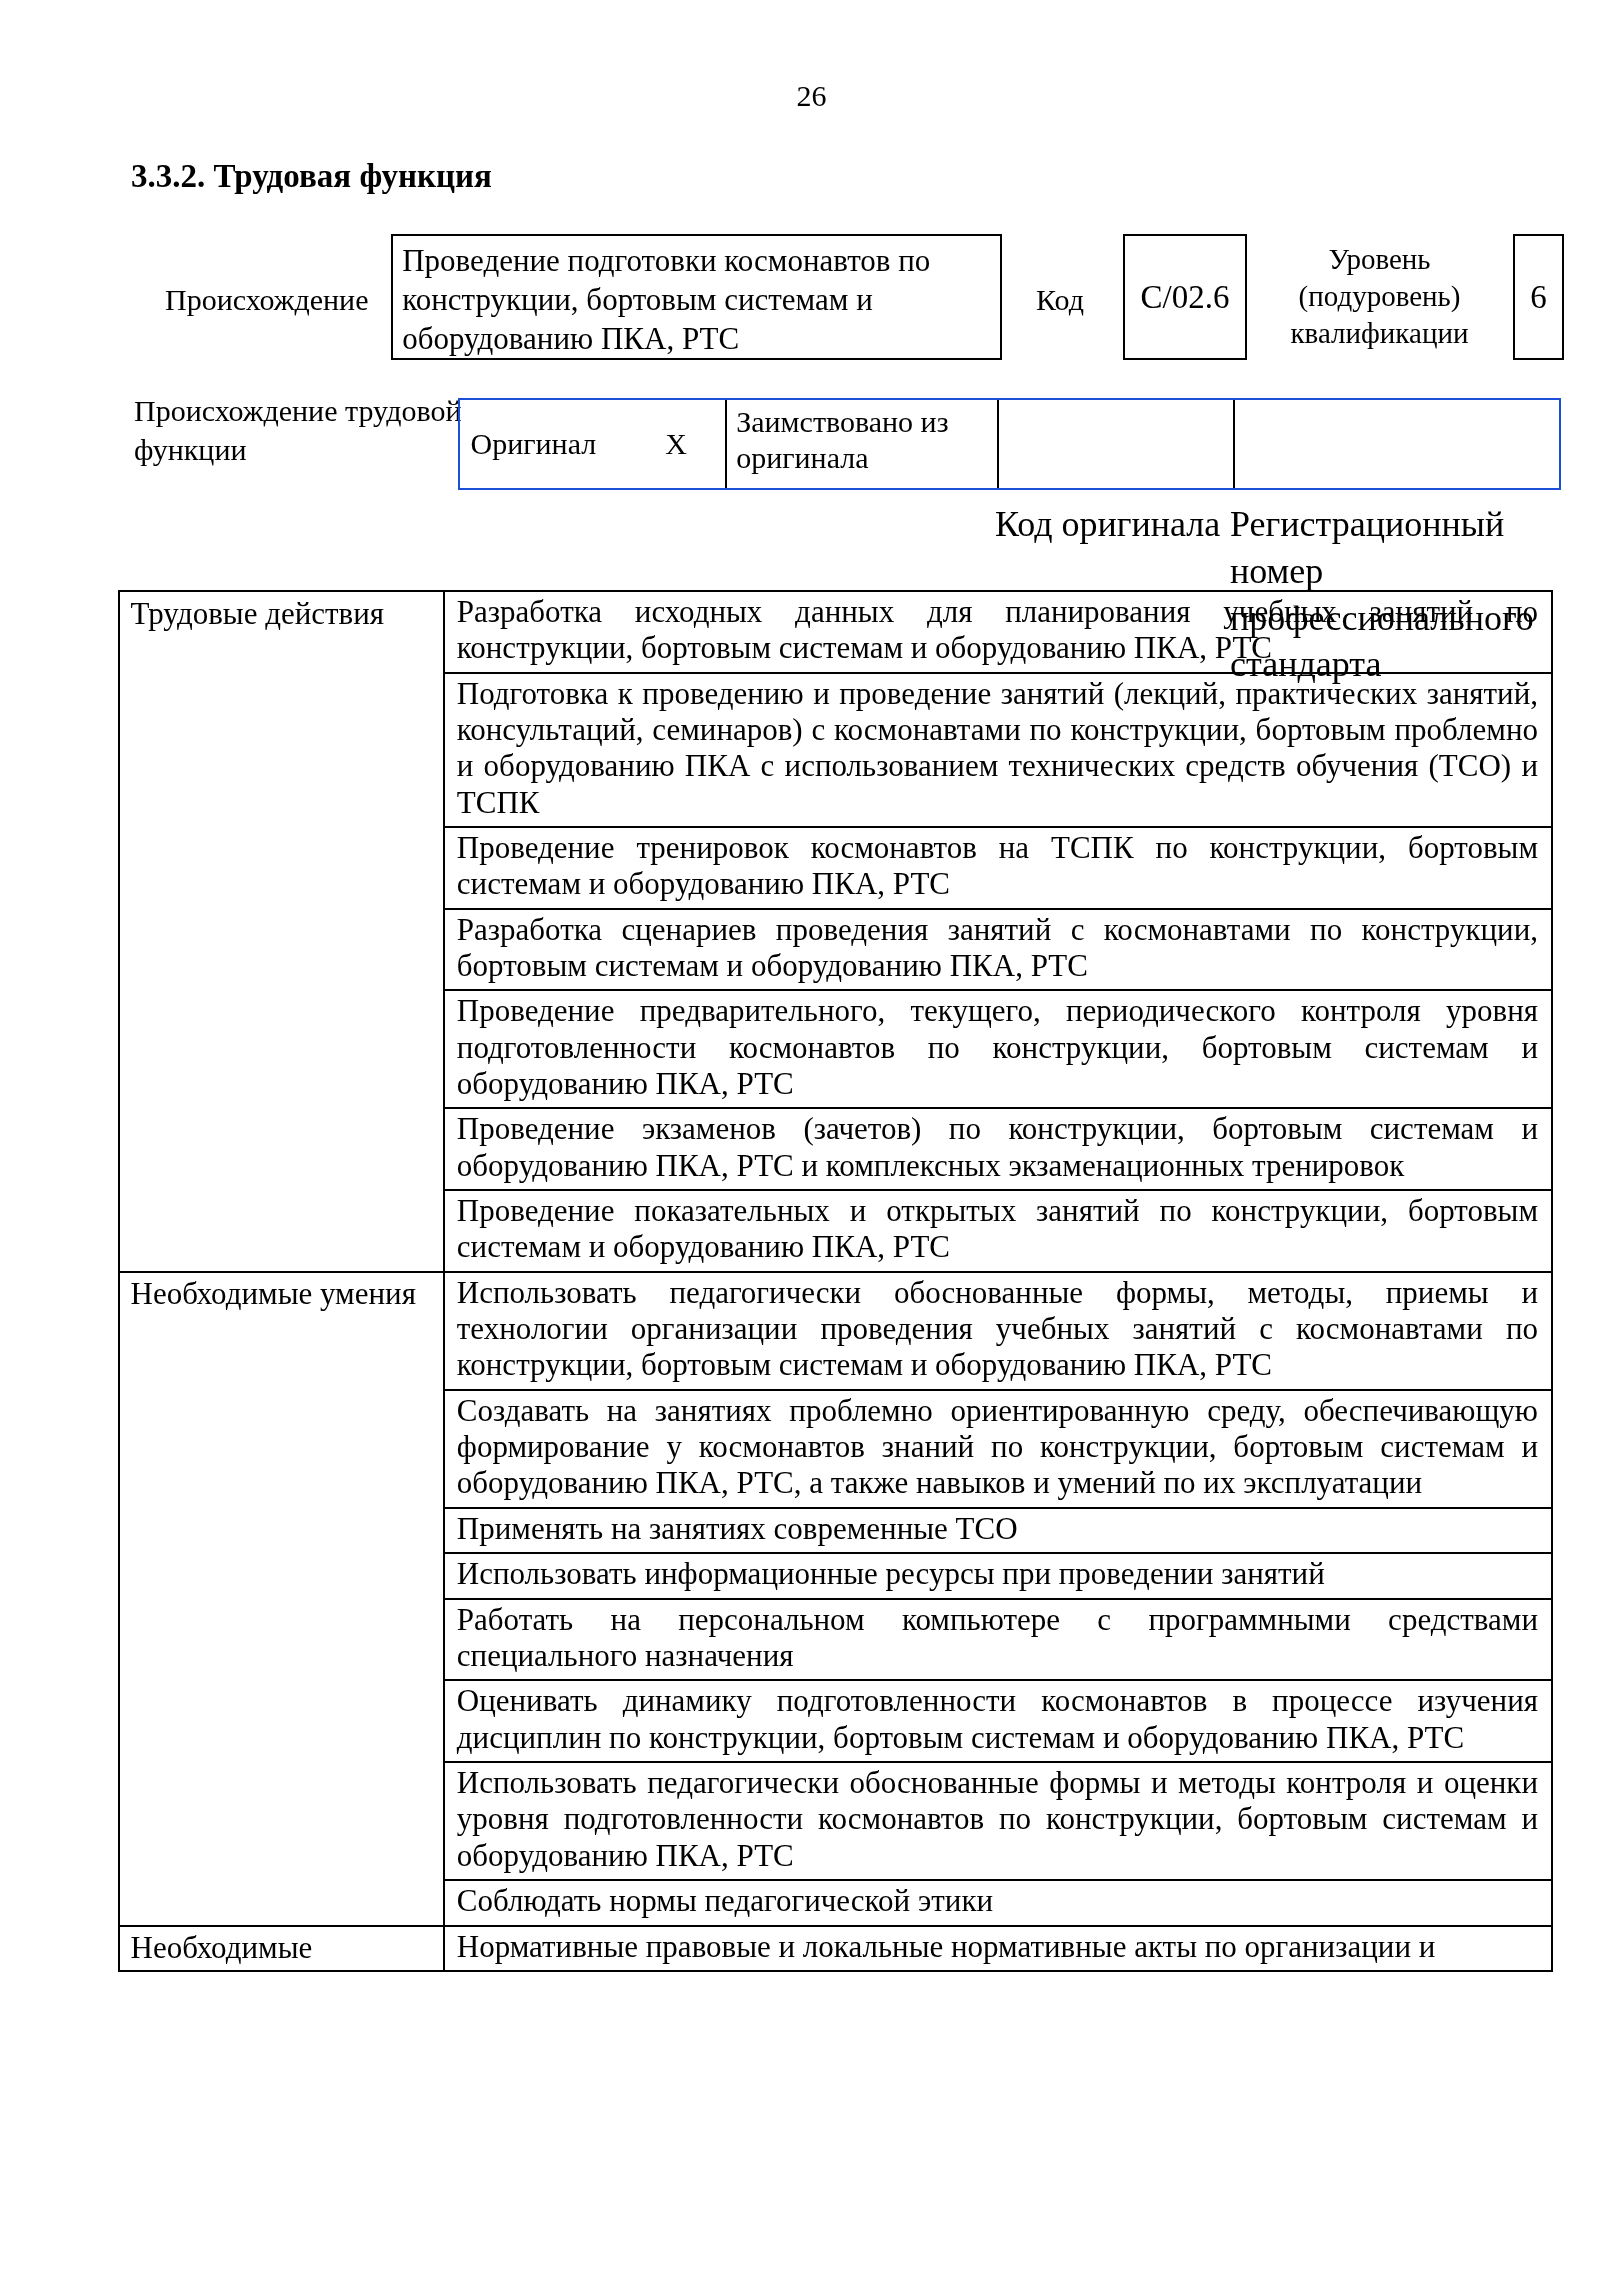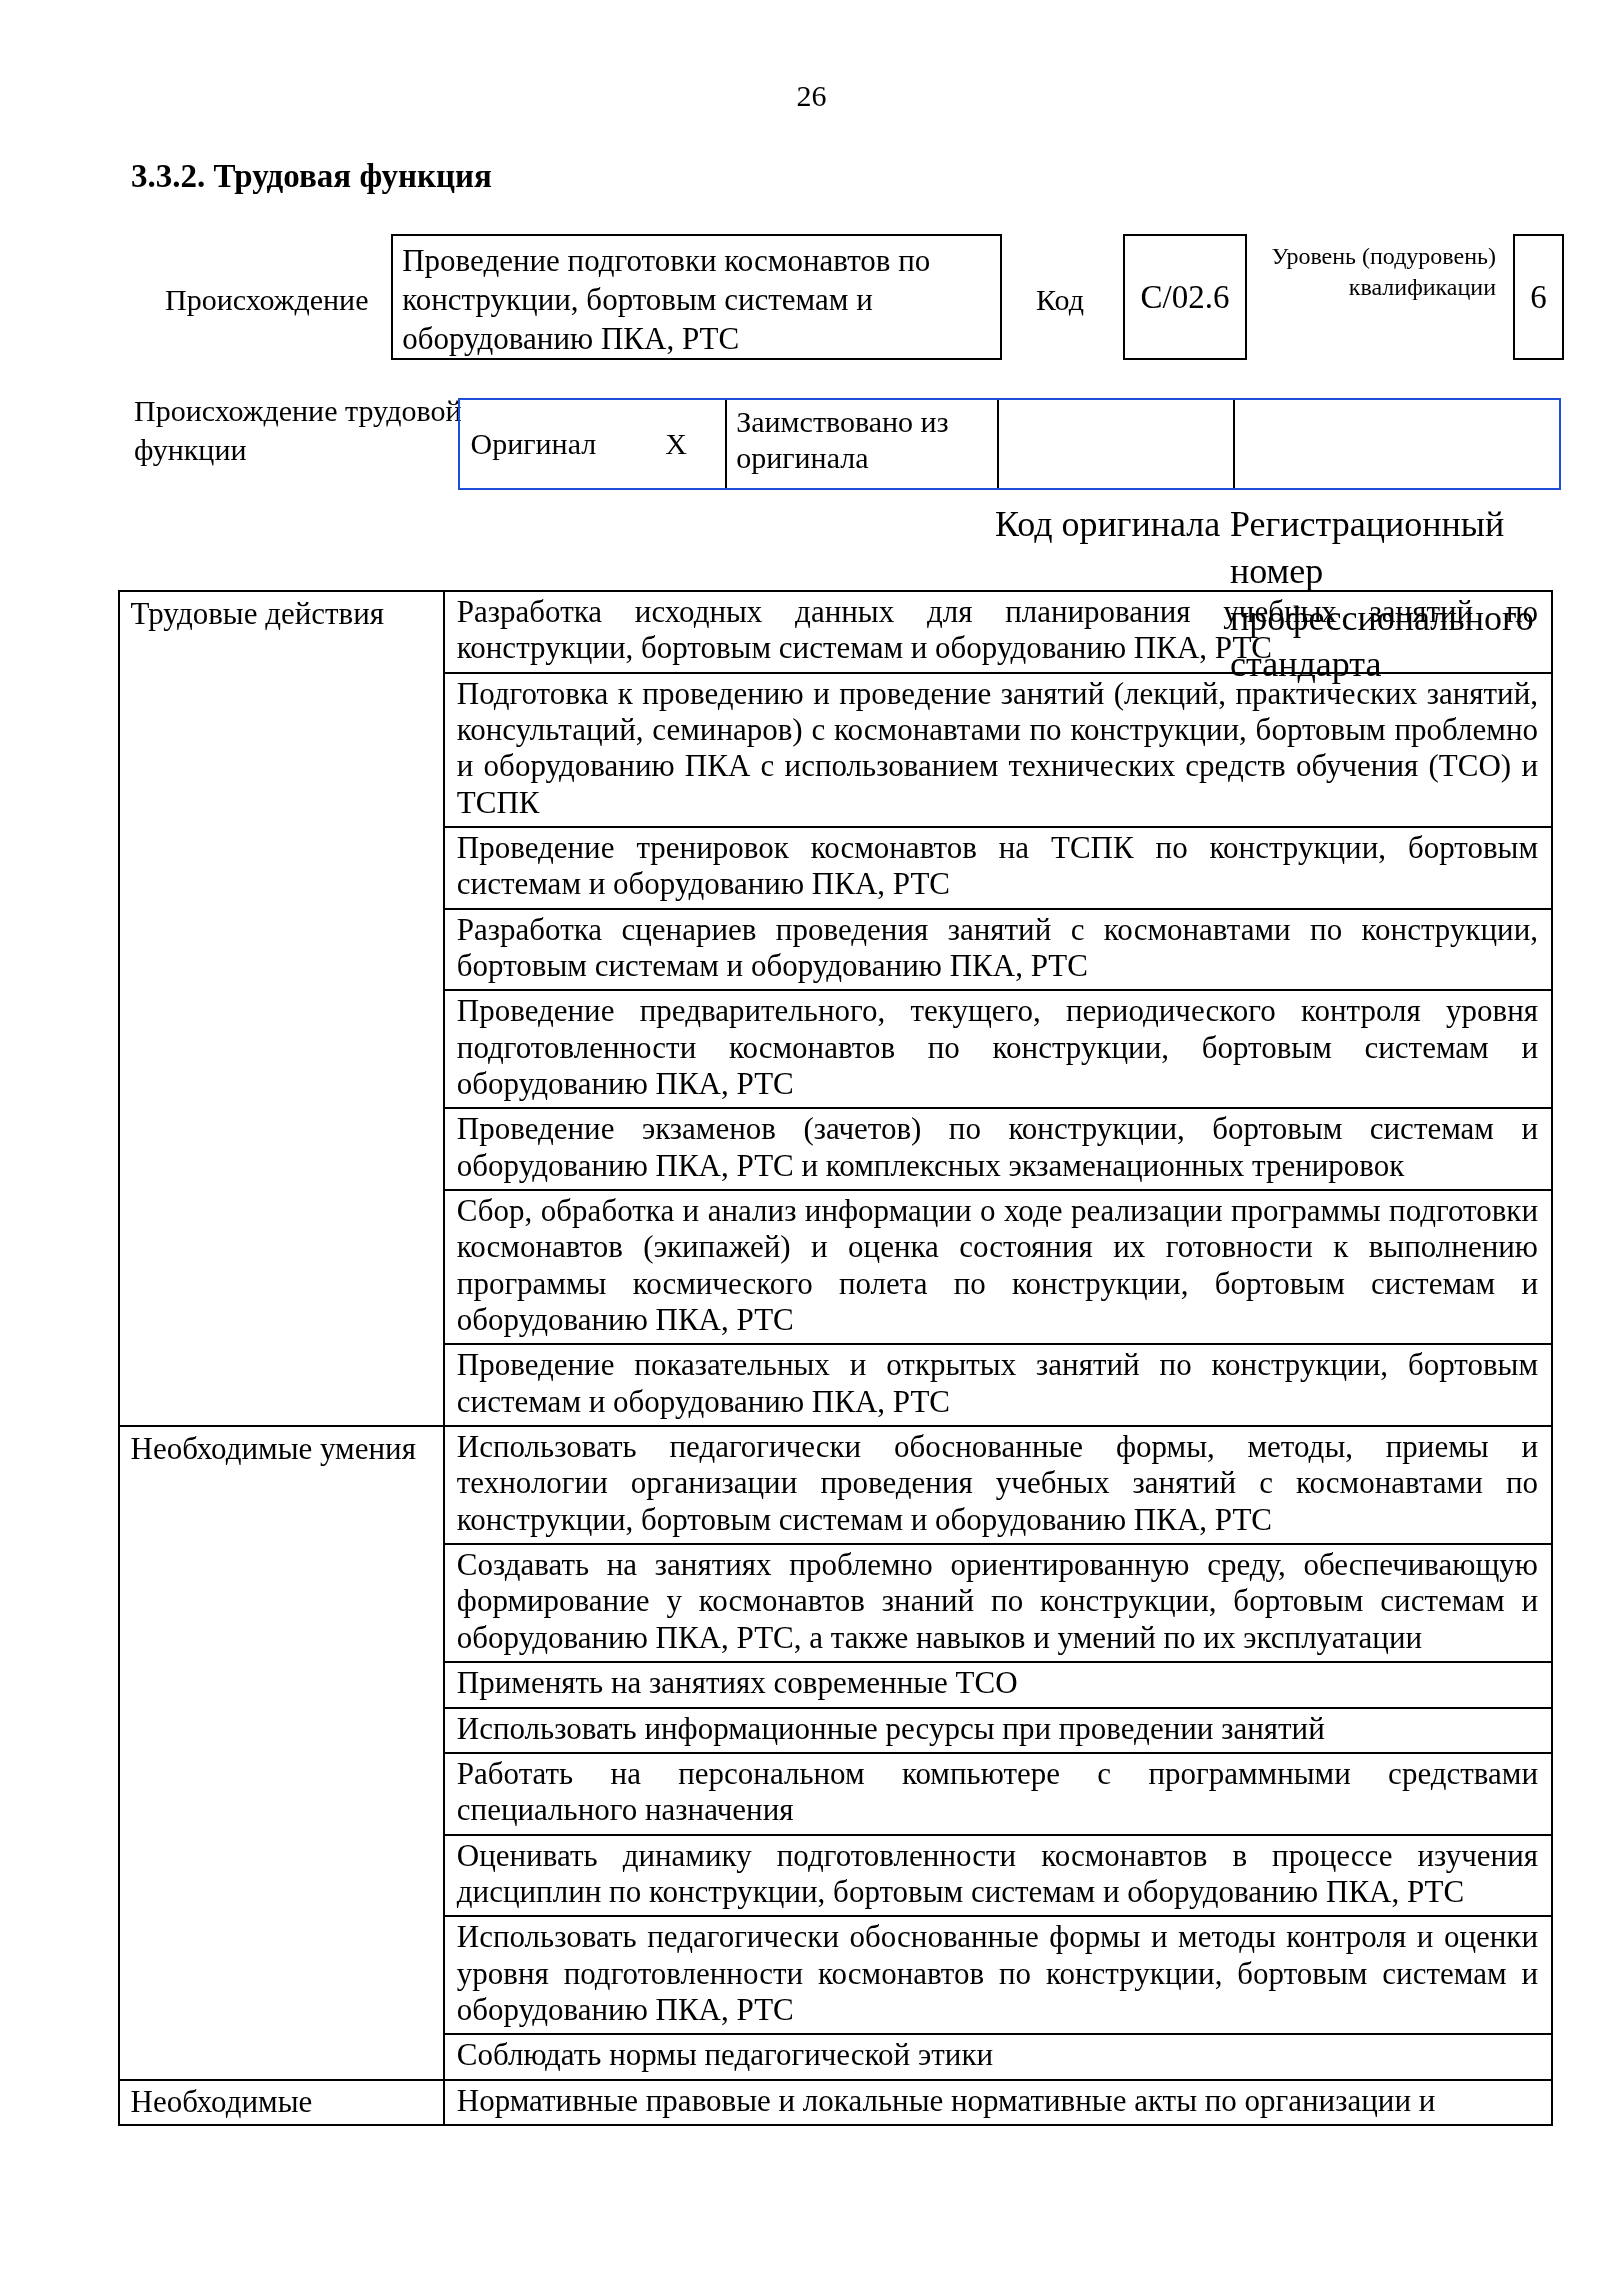"Уровень (подуровень) квалификации" .level-lbl { font-size: 24px -> 29px; text-align: right -> center }
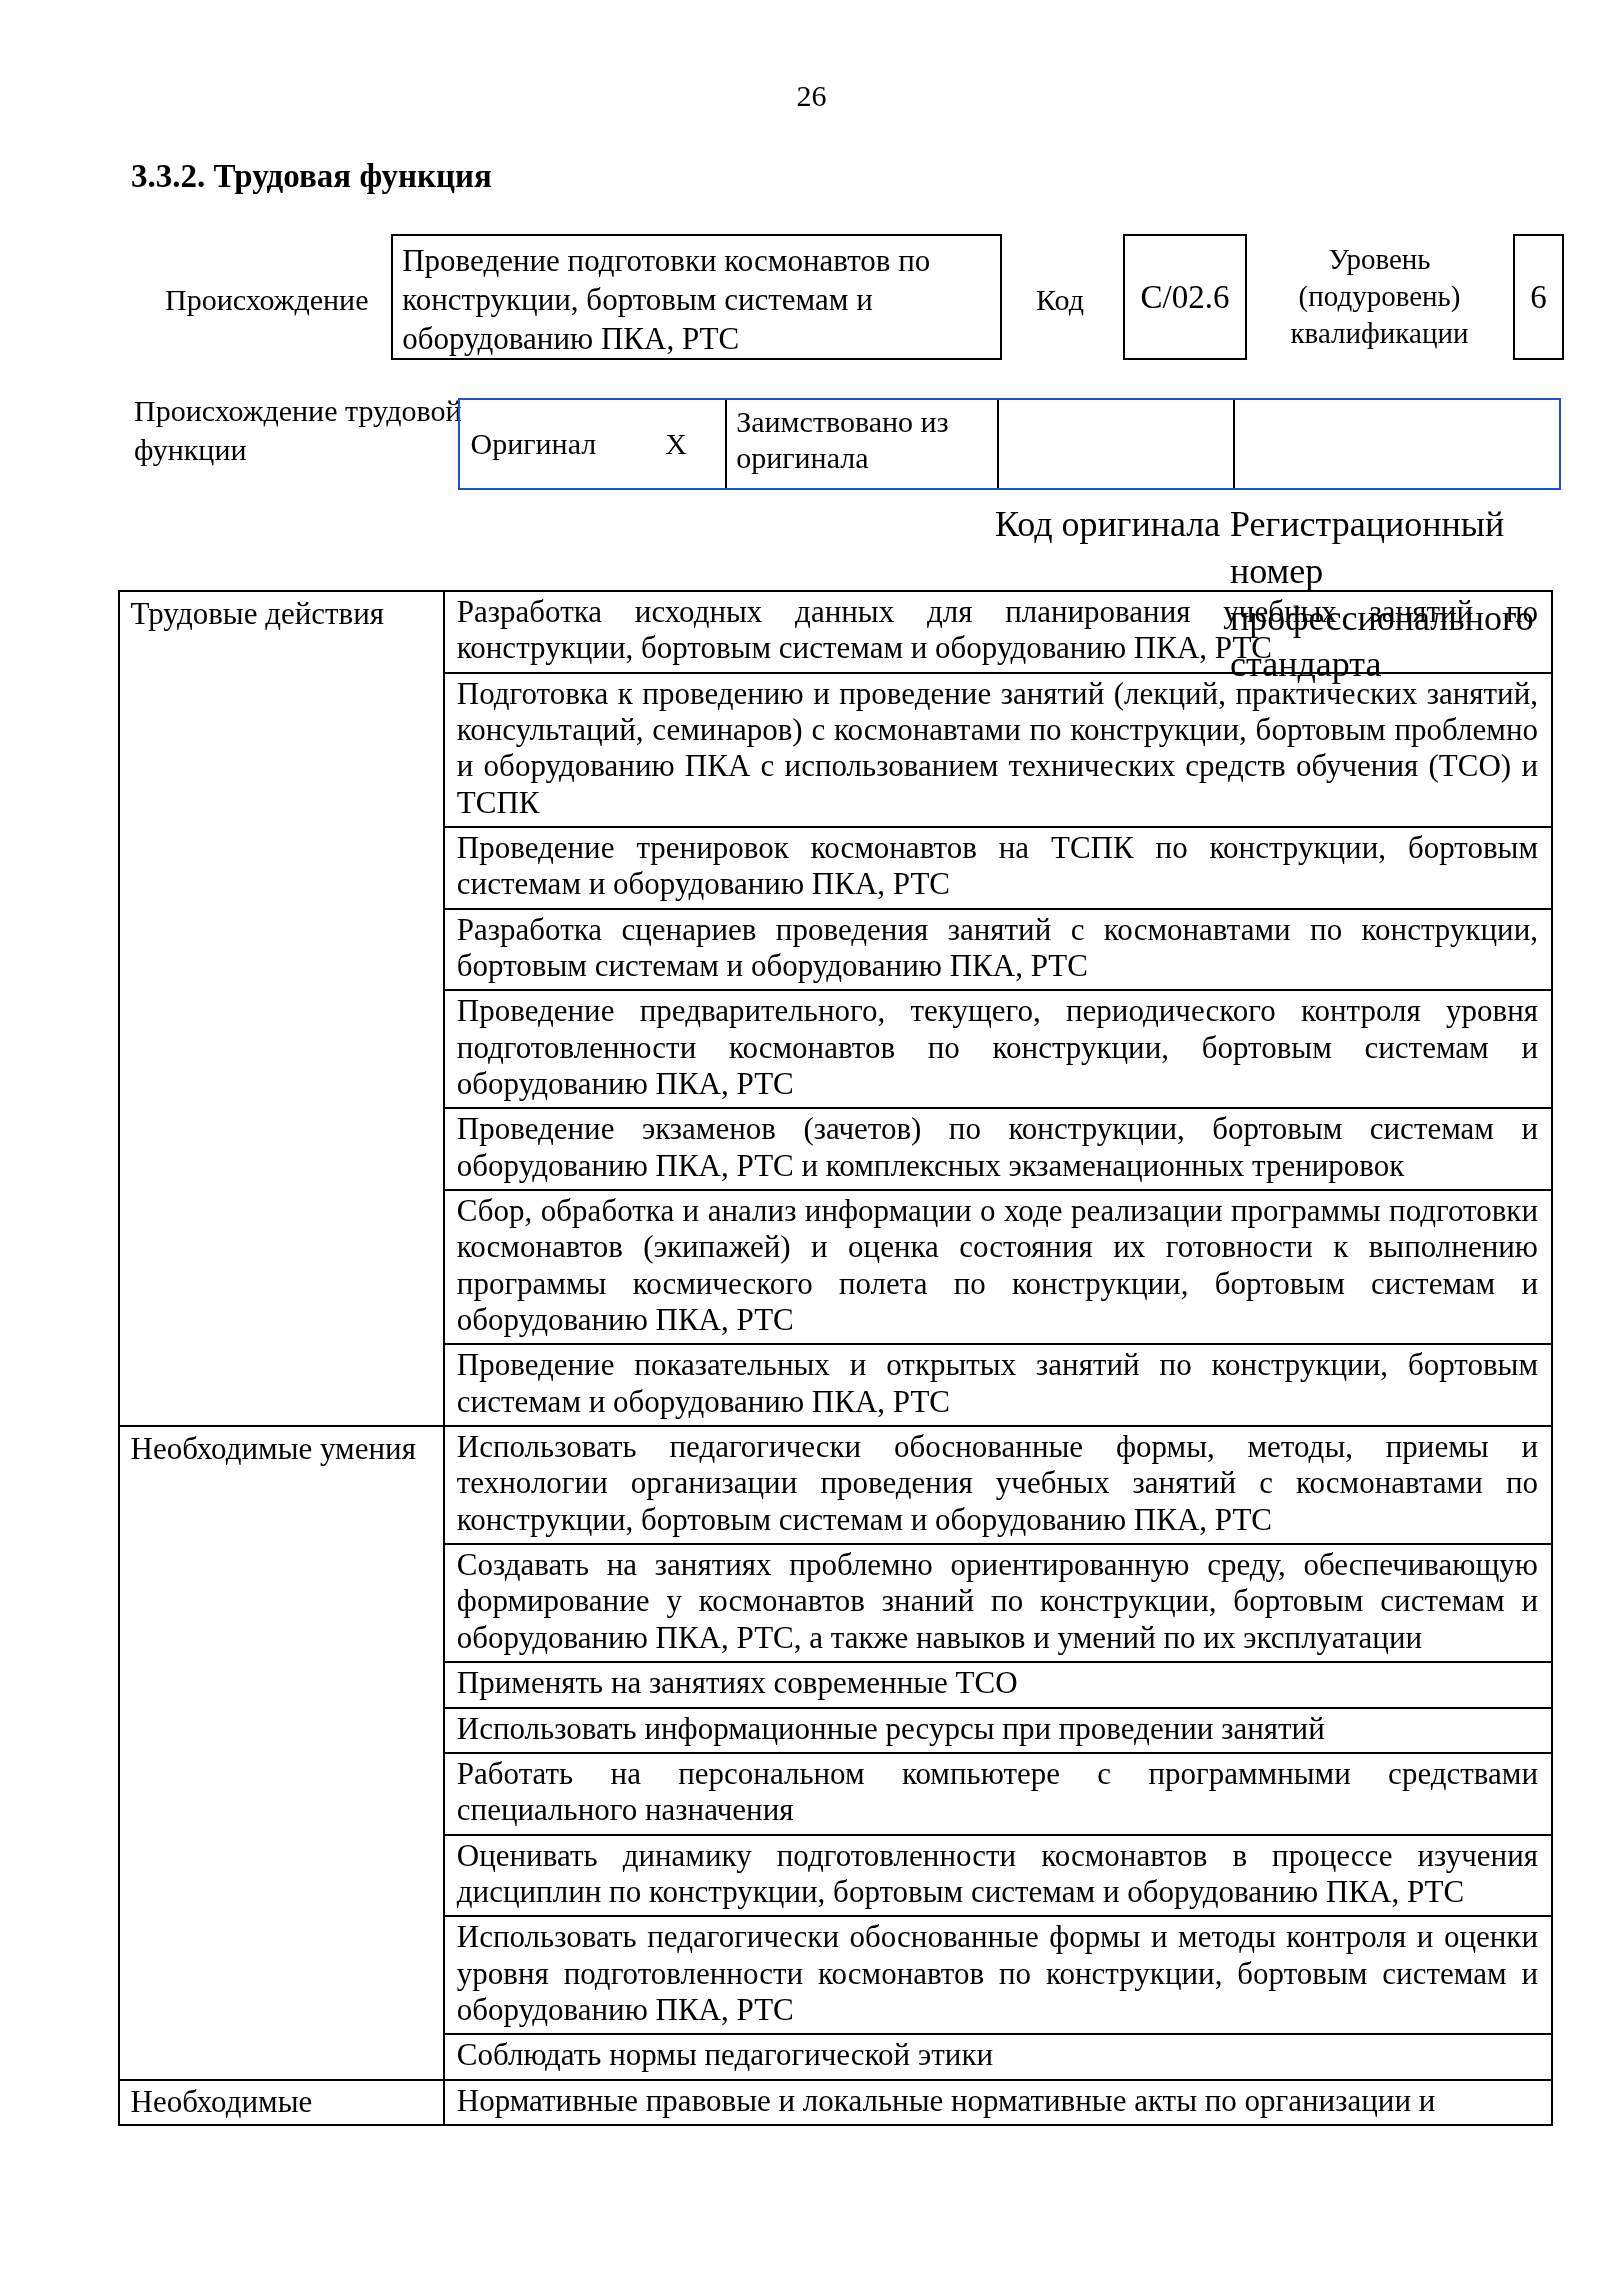"Сбор, обработка и анализ информации" div.trow { html: <div>Сбор, обработка и анализ информации о ходе реализации программы подготовки космонавтов (экипажей) и оценка состояния их готовности к выполнению программы космического полета по конструкции, бортовым системам и оборудованию ПКА, РТС</div> -> none }
